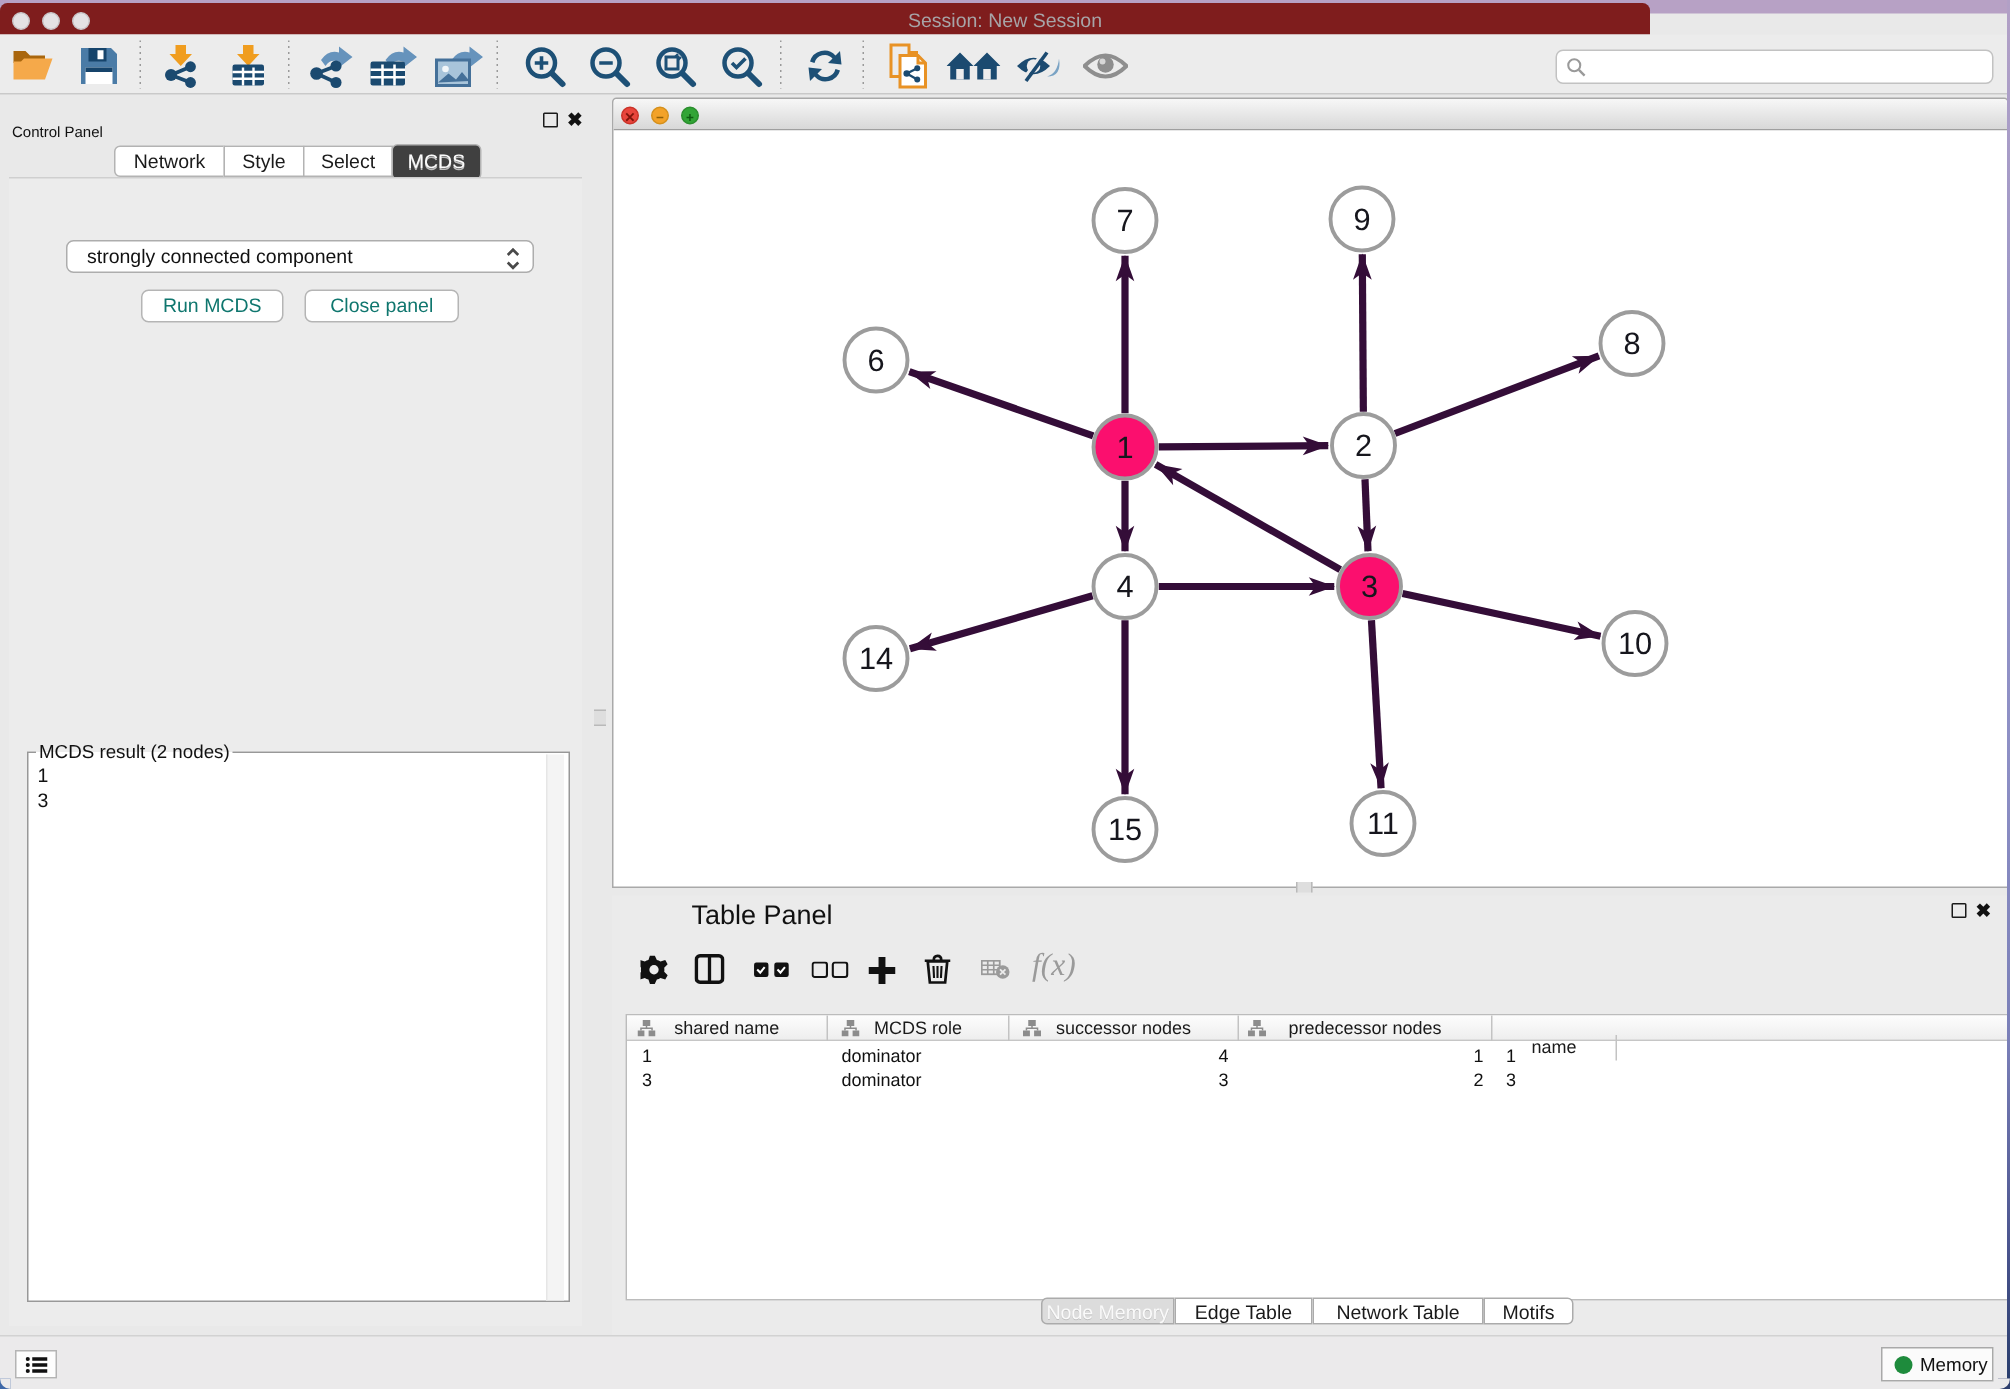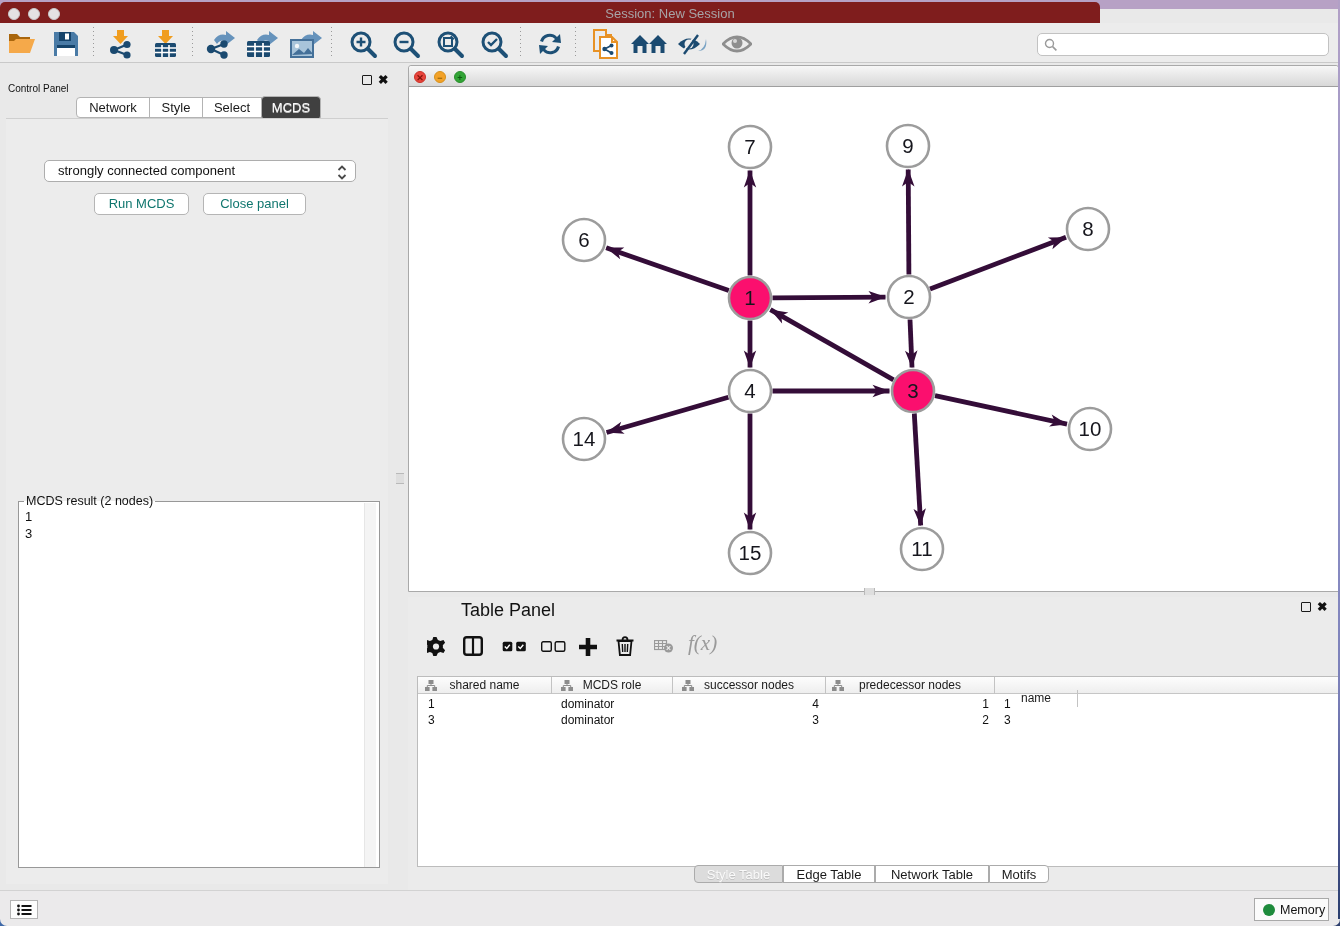"Style Table" div.btab { text: Style Table -> Node Memory }
